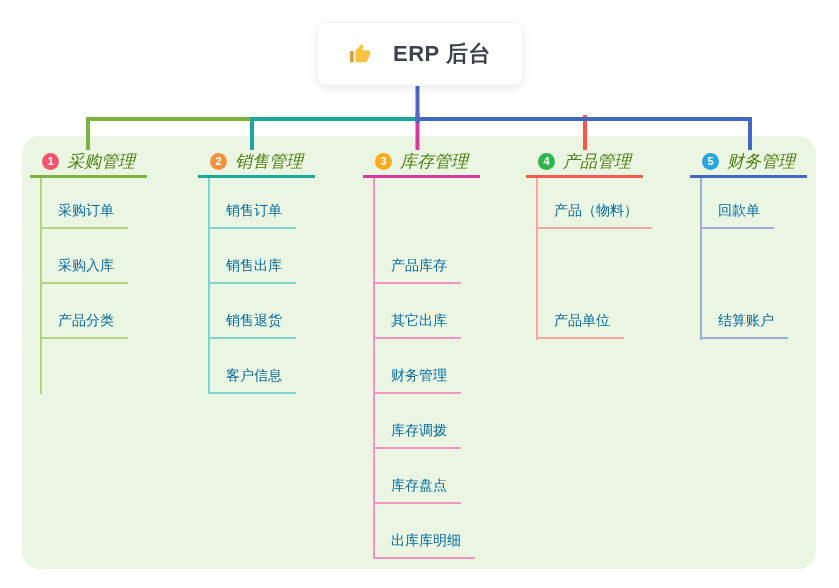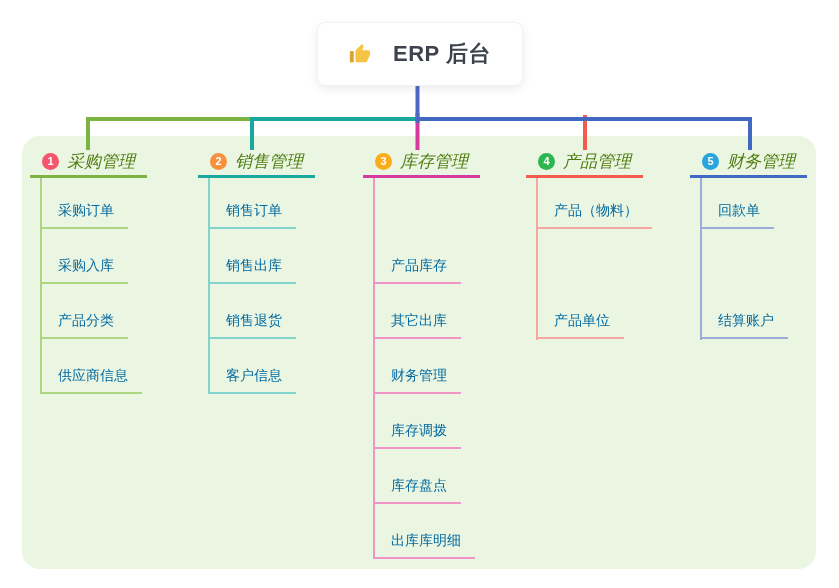"供应商信息" div.child { html: <div>供应商信息</div> -> none }
